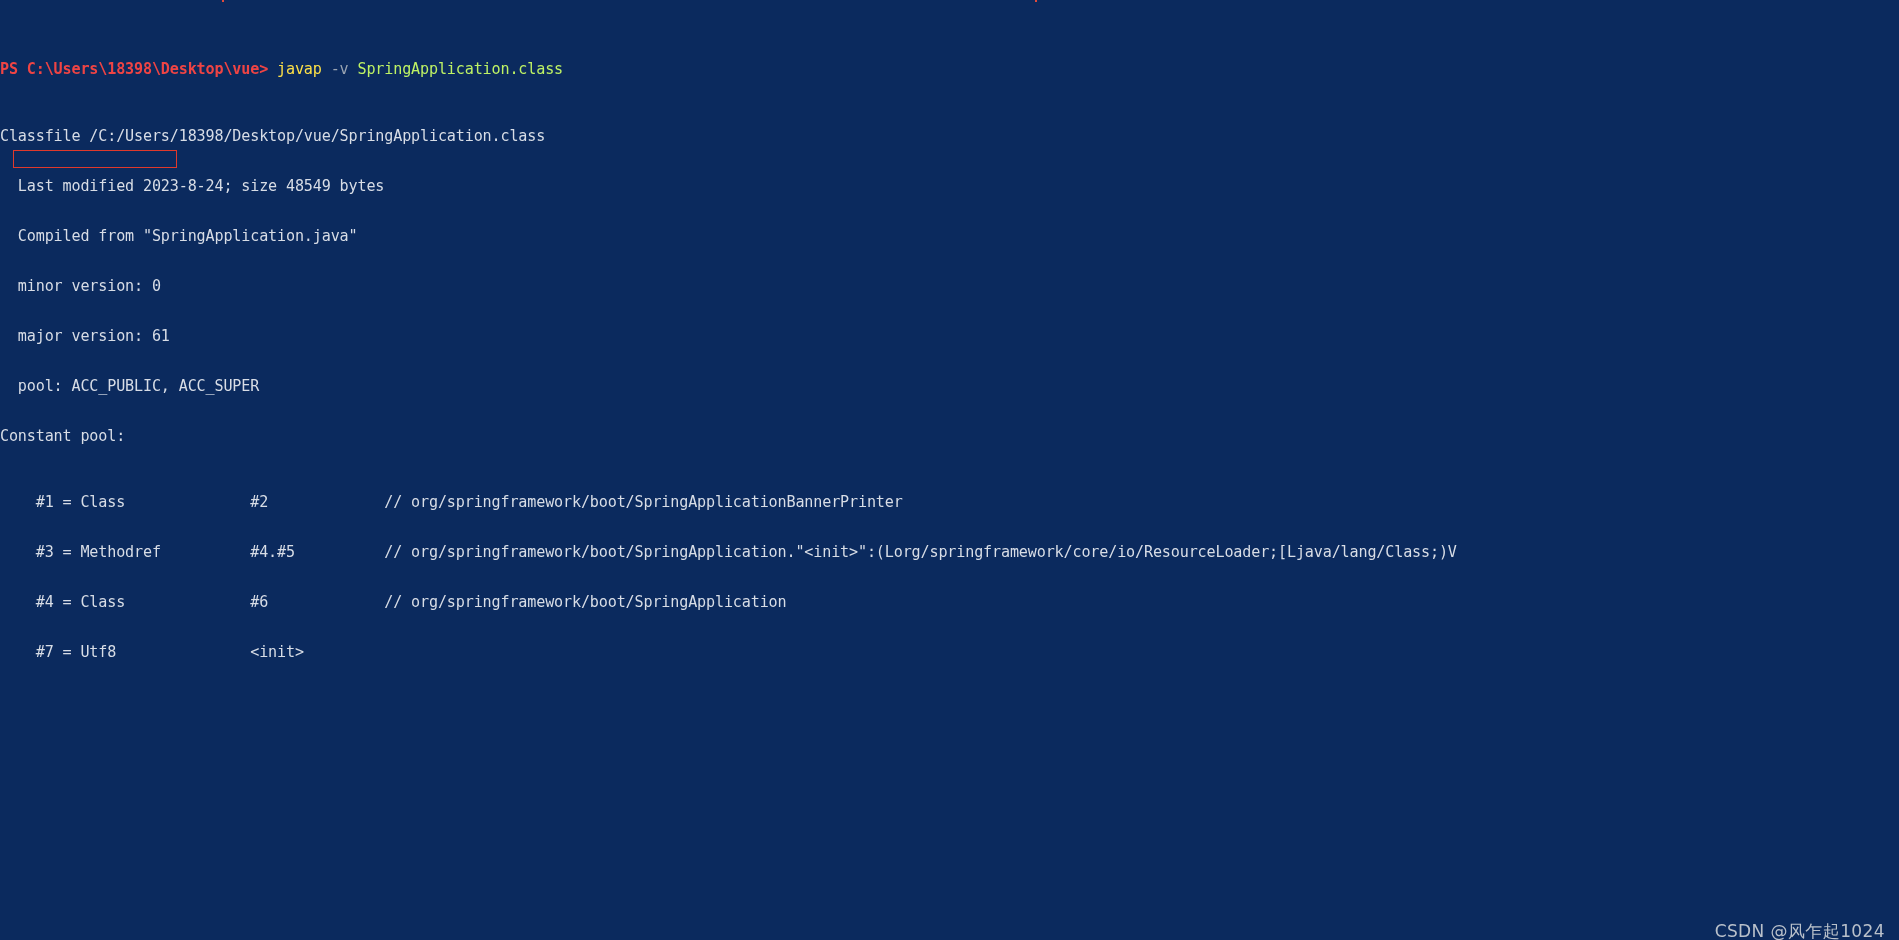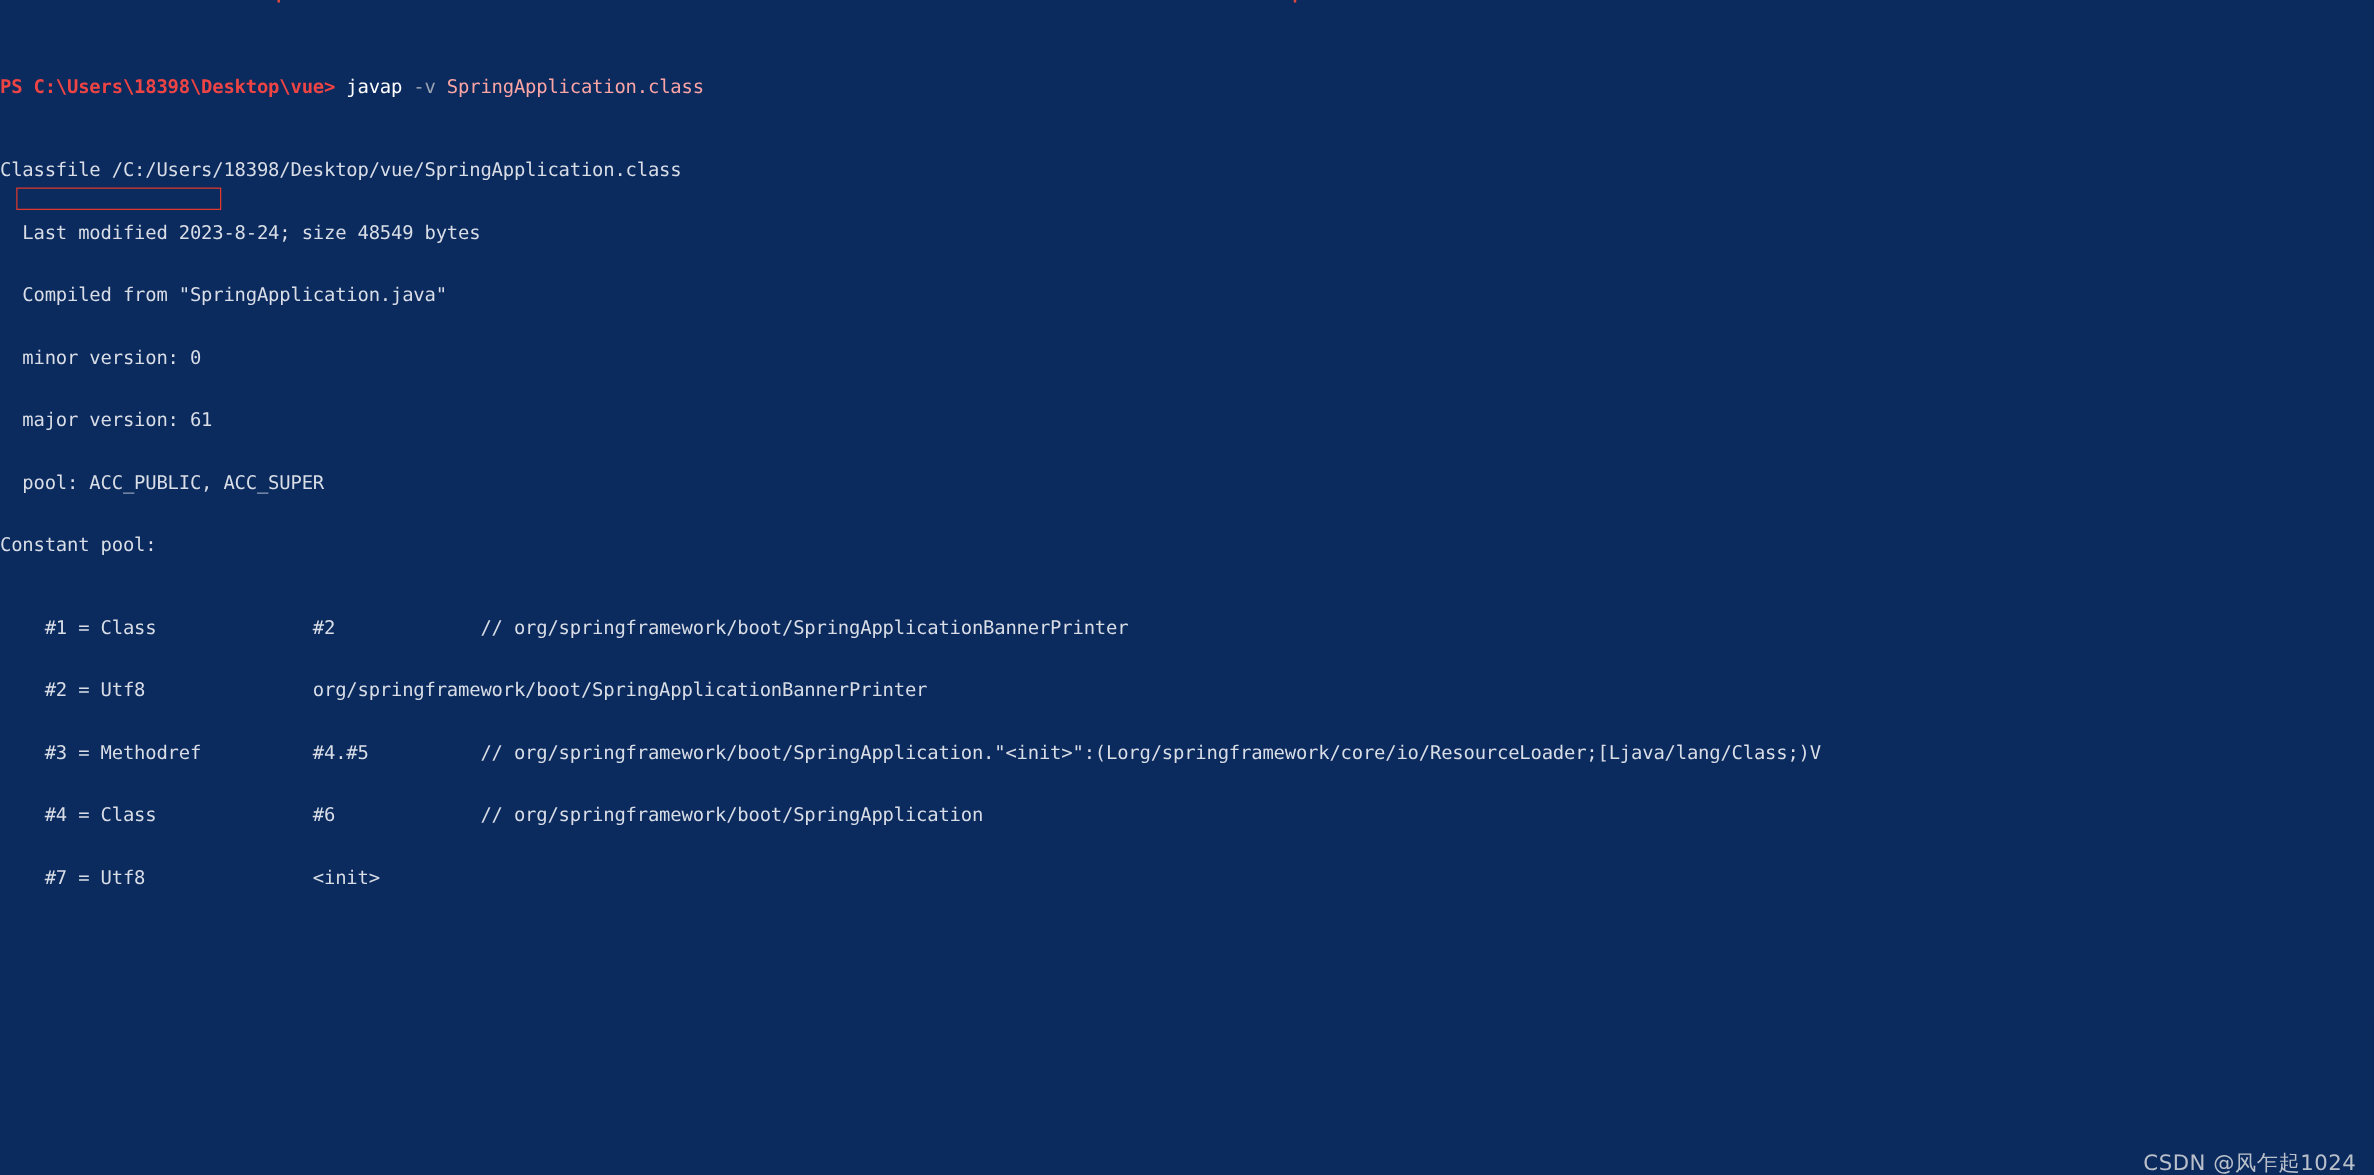"javap" .tok-cmd { color: #ffffff -> #fde047 }
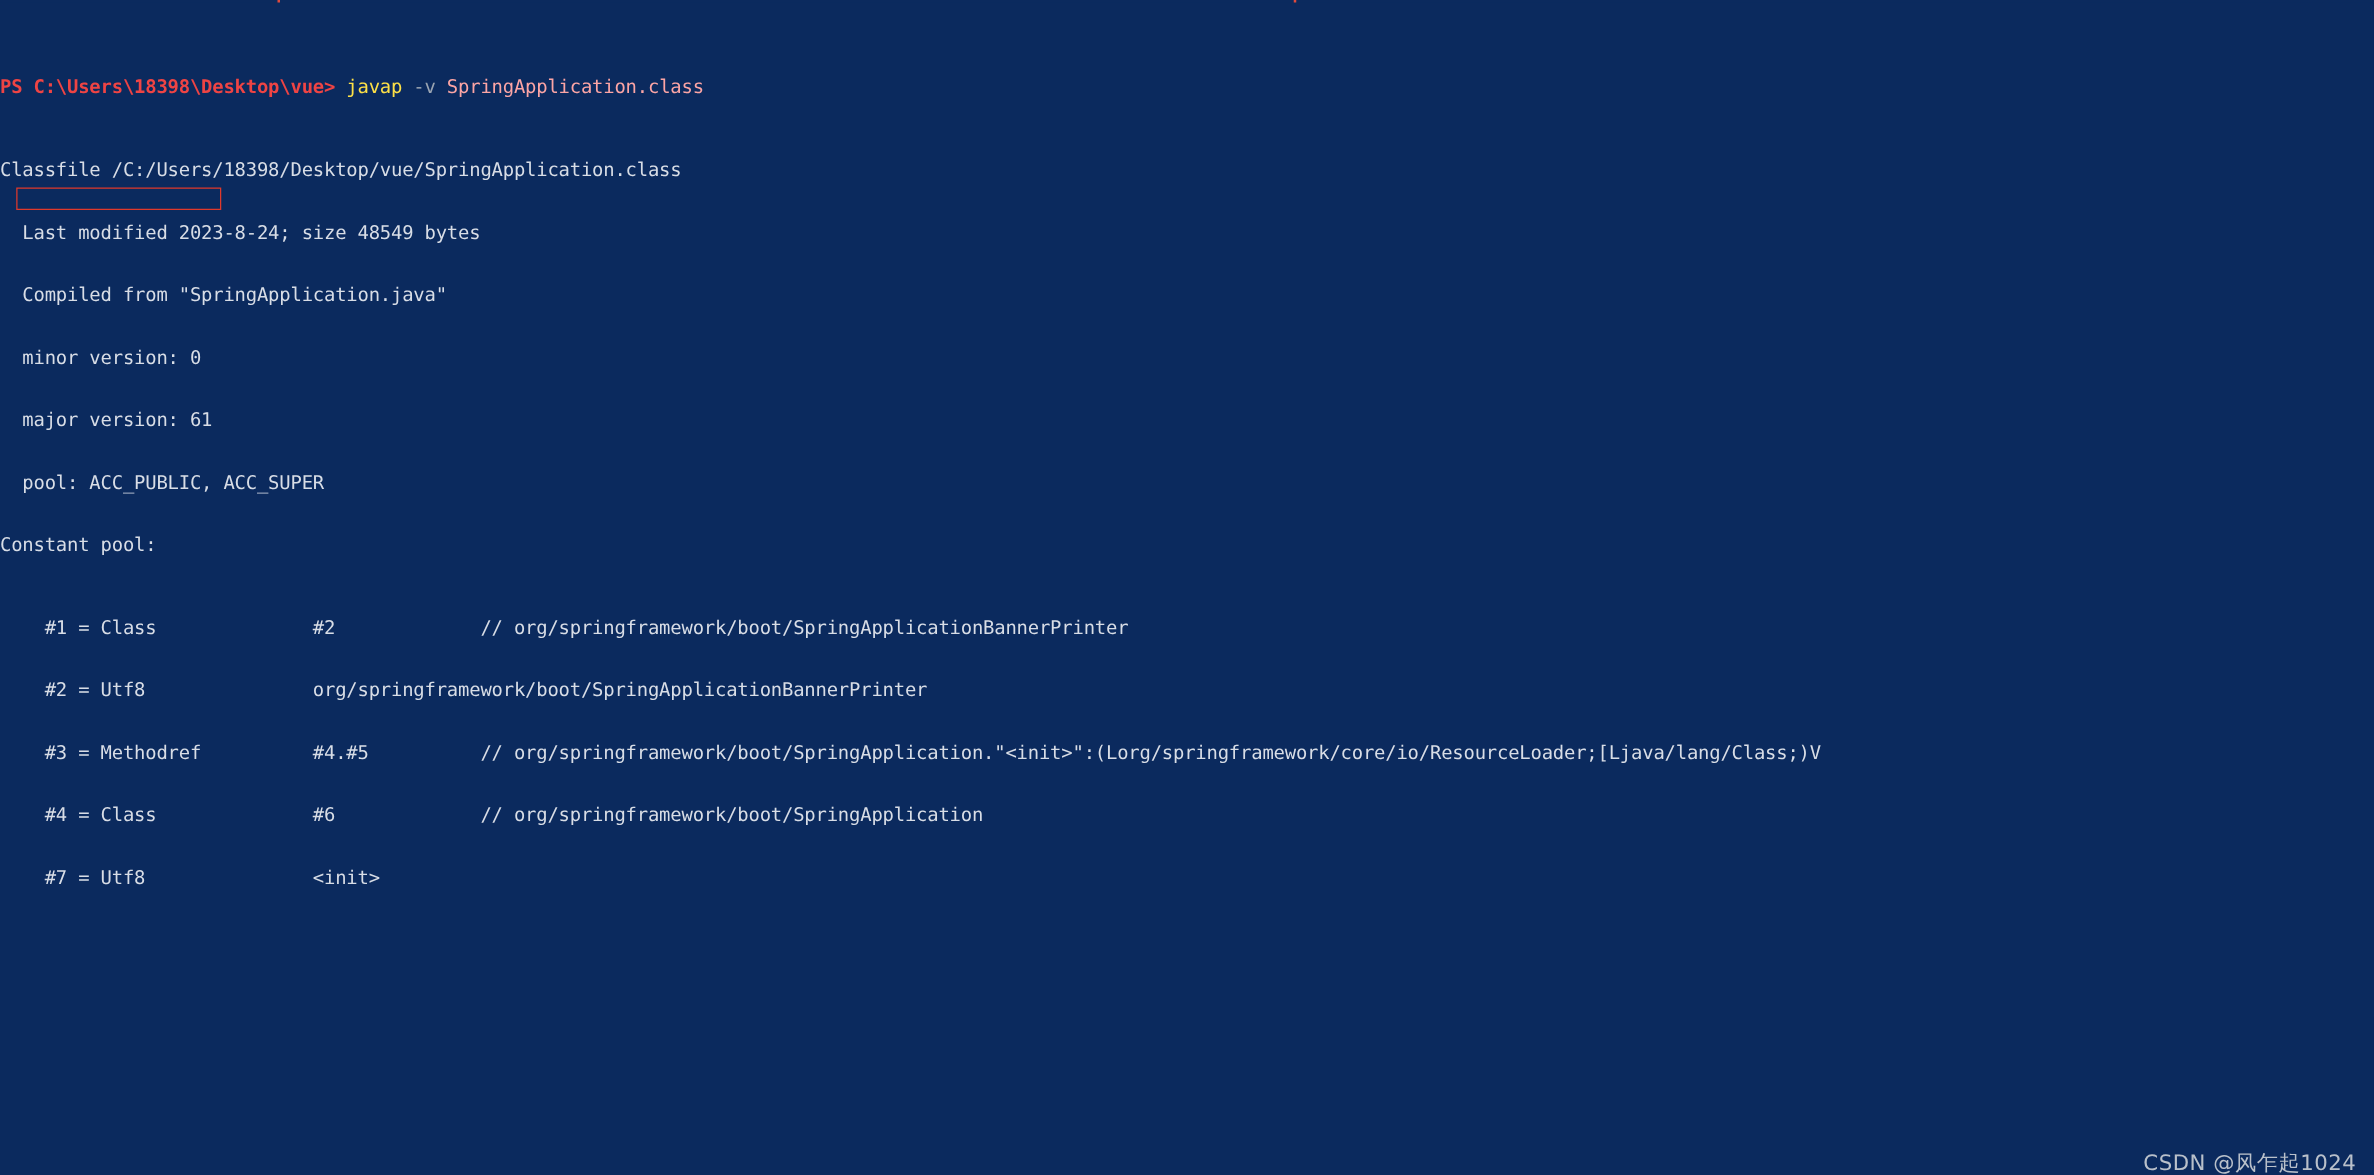"SpringApplication.class" .tok-default { color: #fca5a5 -> #bef264 }
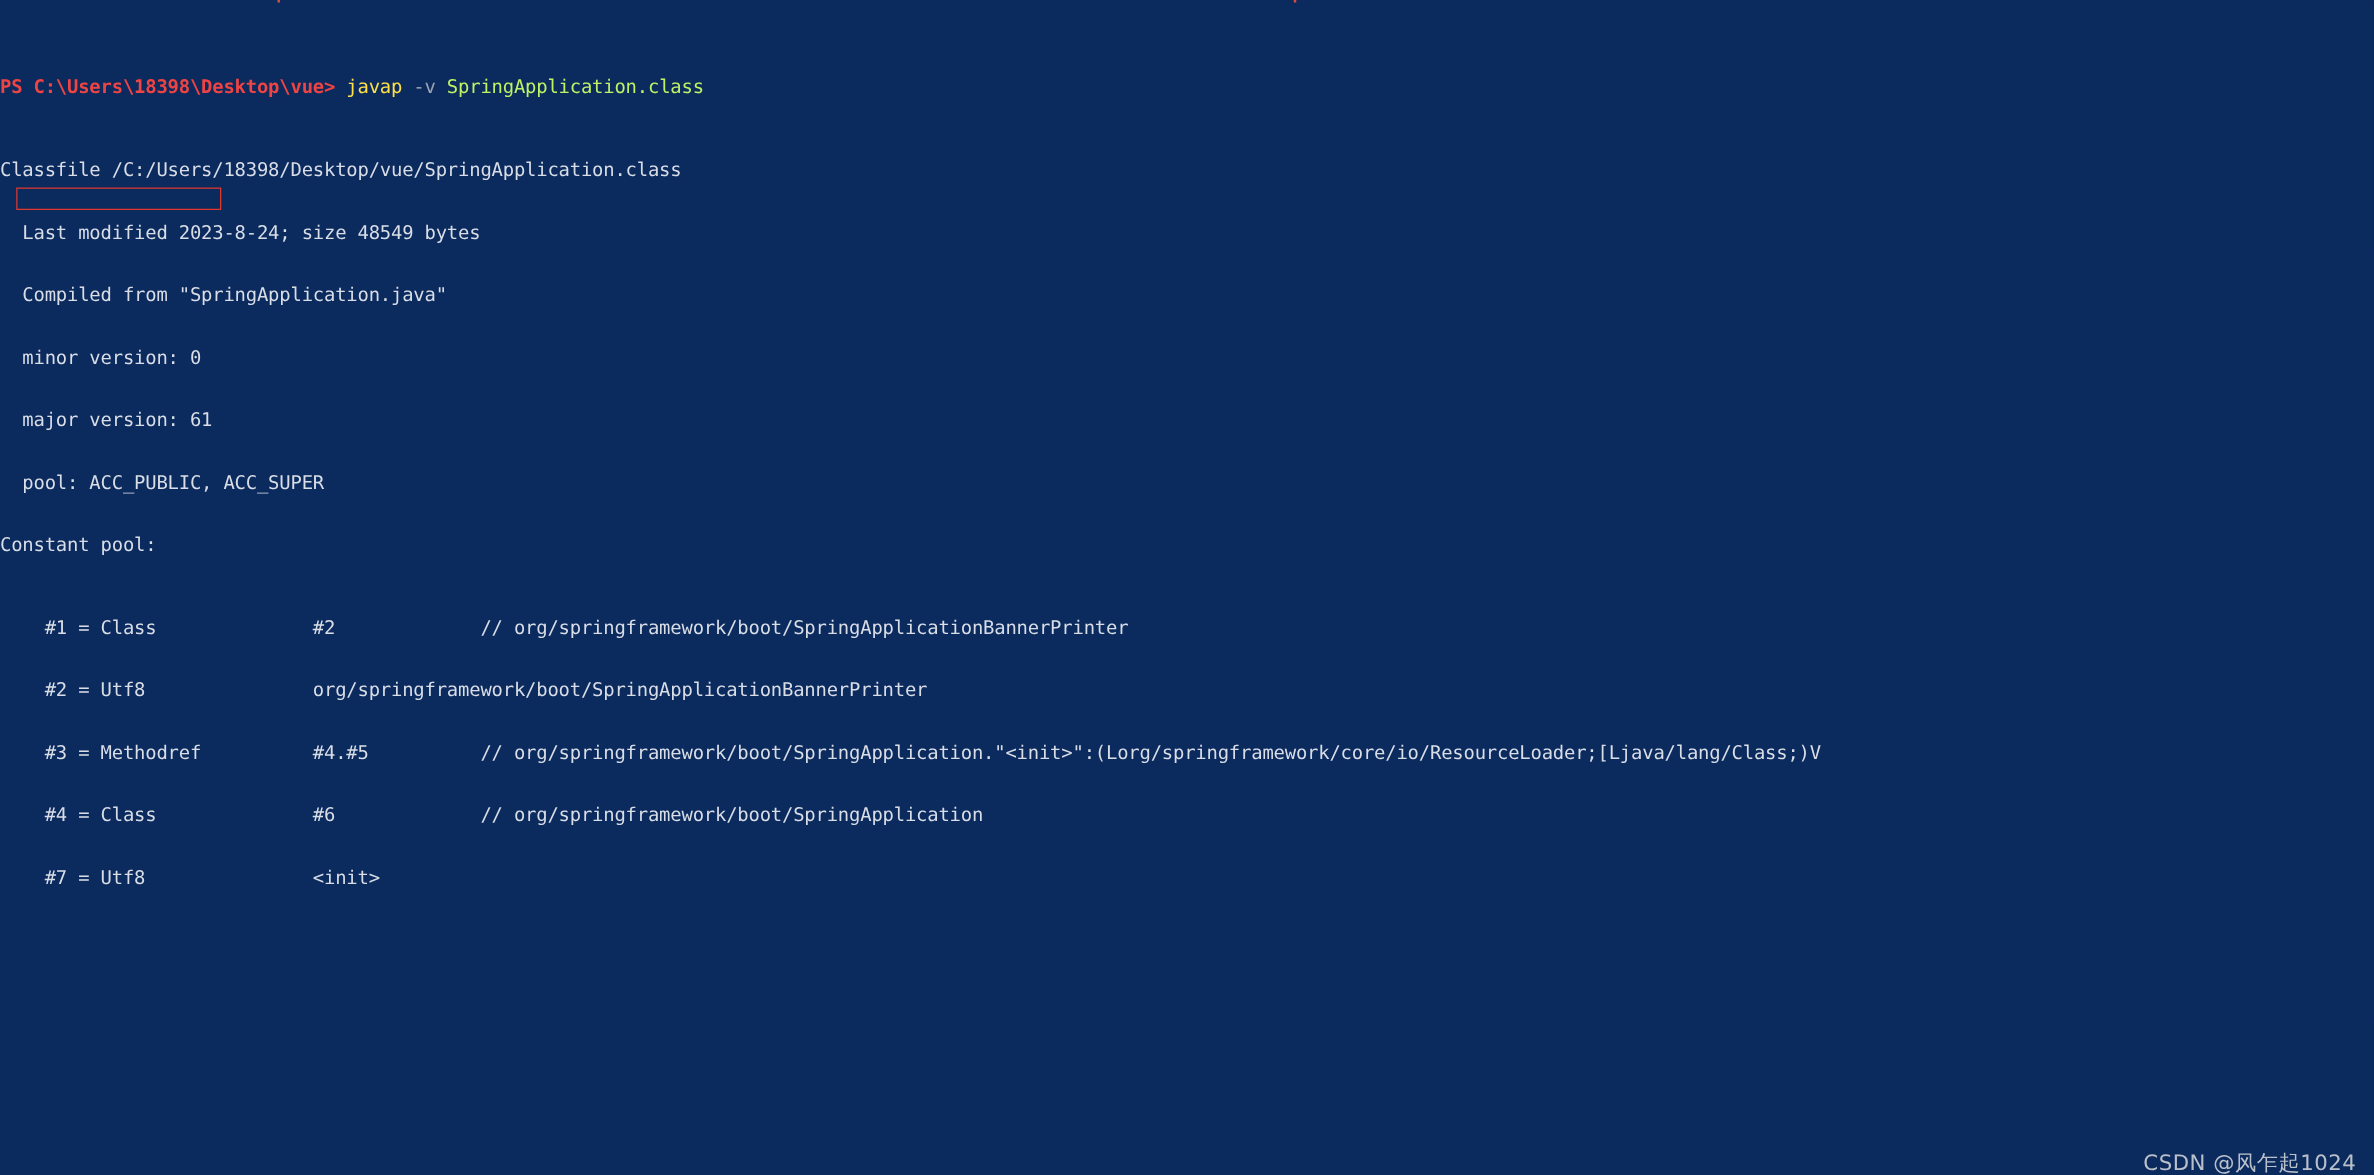"#2 = Utf8" div.line { html: <div> #2 = Utf8 org/springframework/boot/SpringApplicationBannerPrinter</div> -> none }
